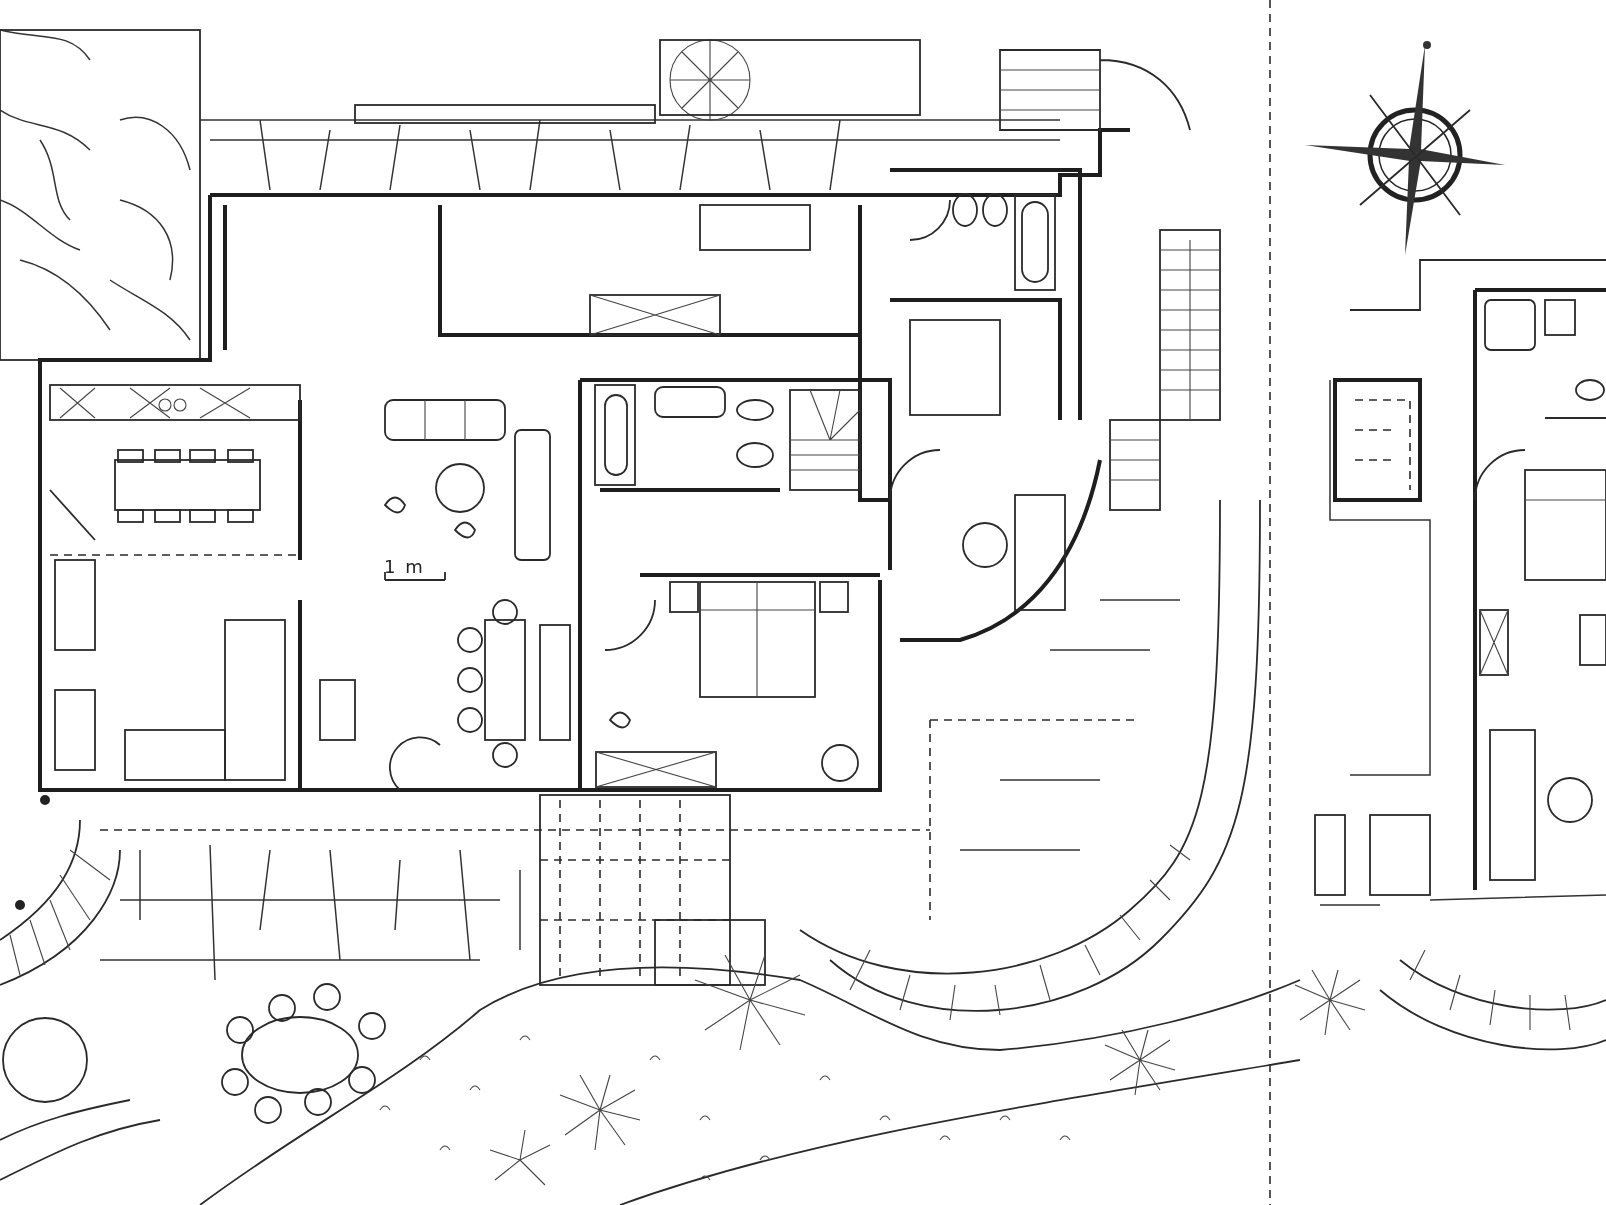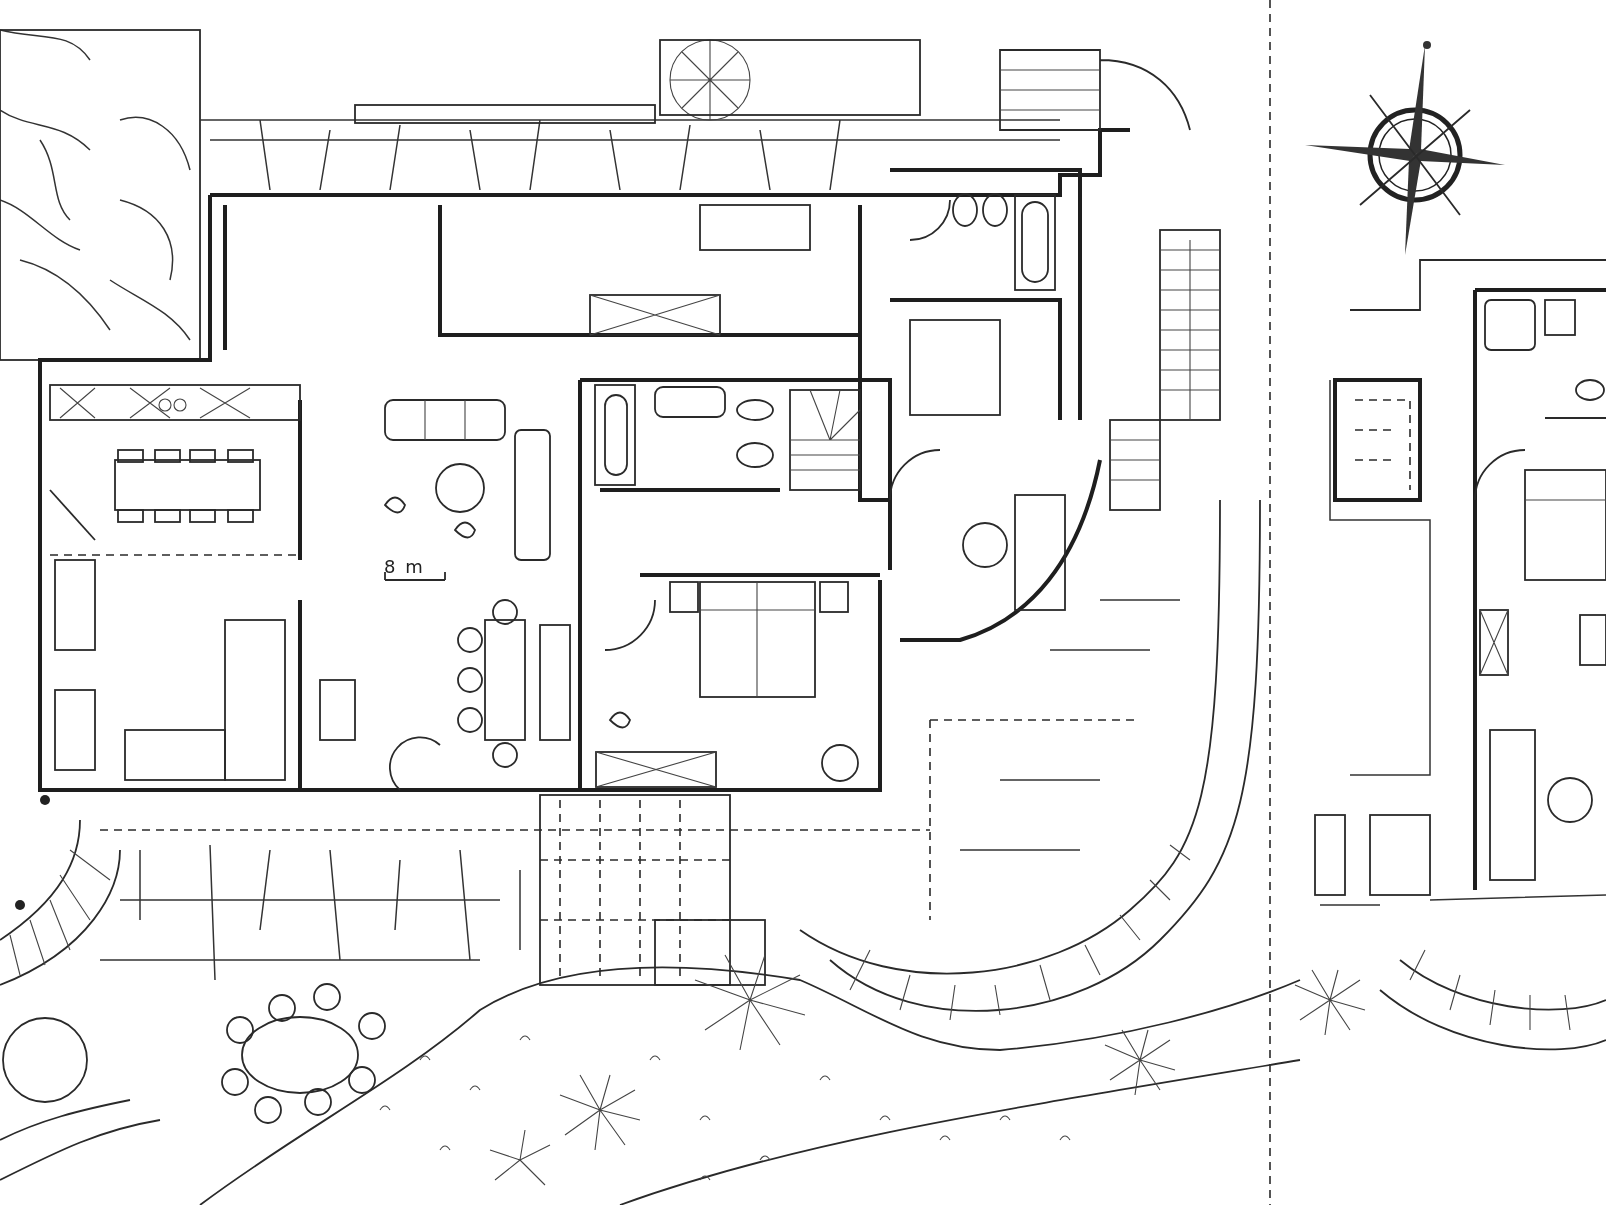"8 m" div.scale-label { text: 8 -> 1 }
